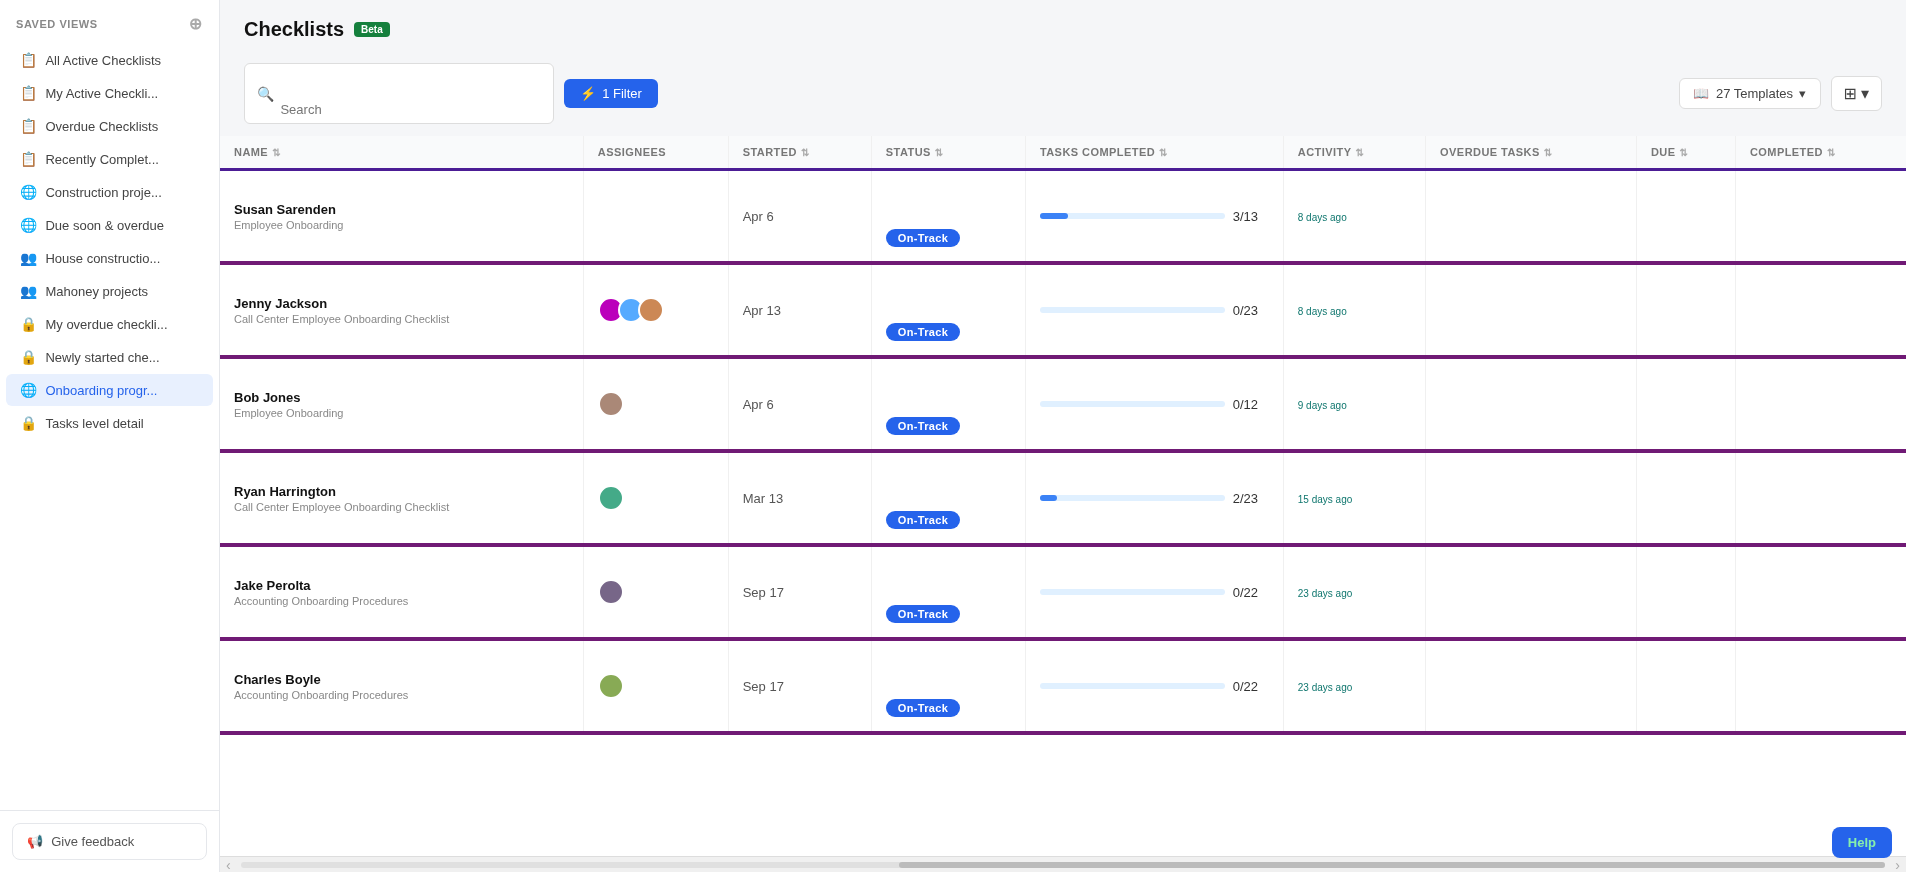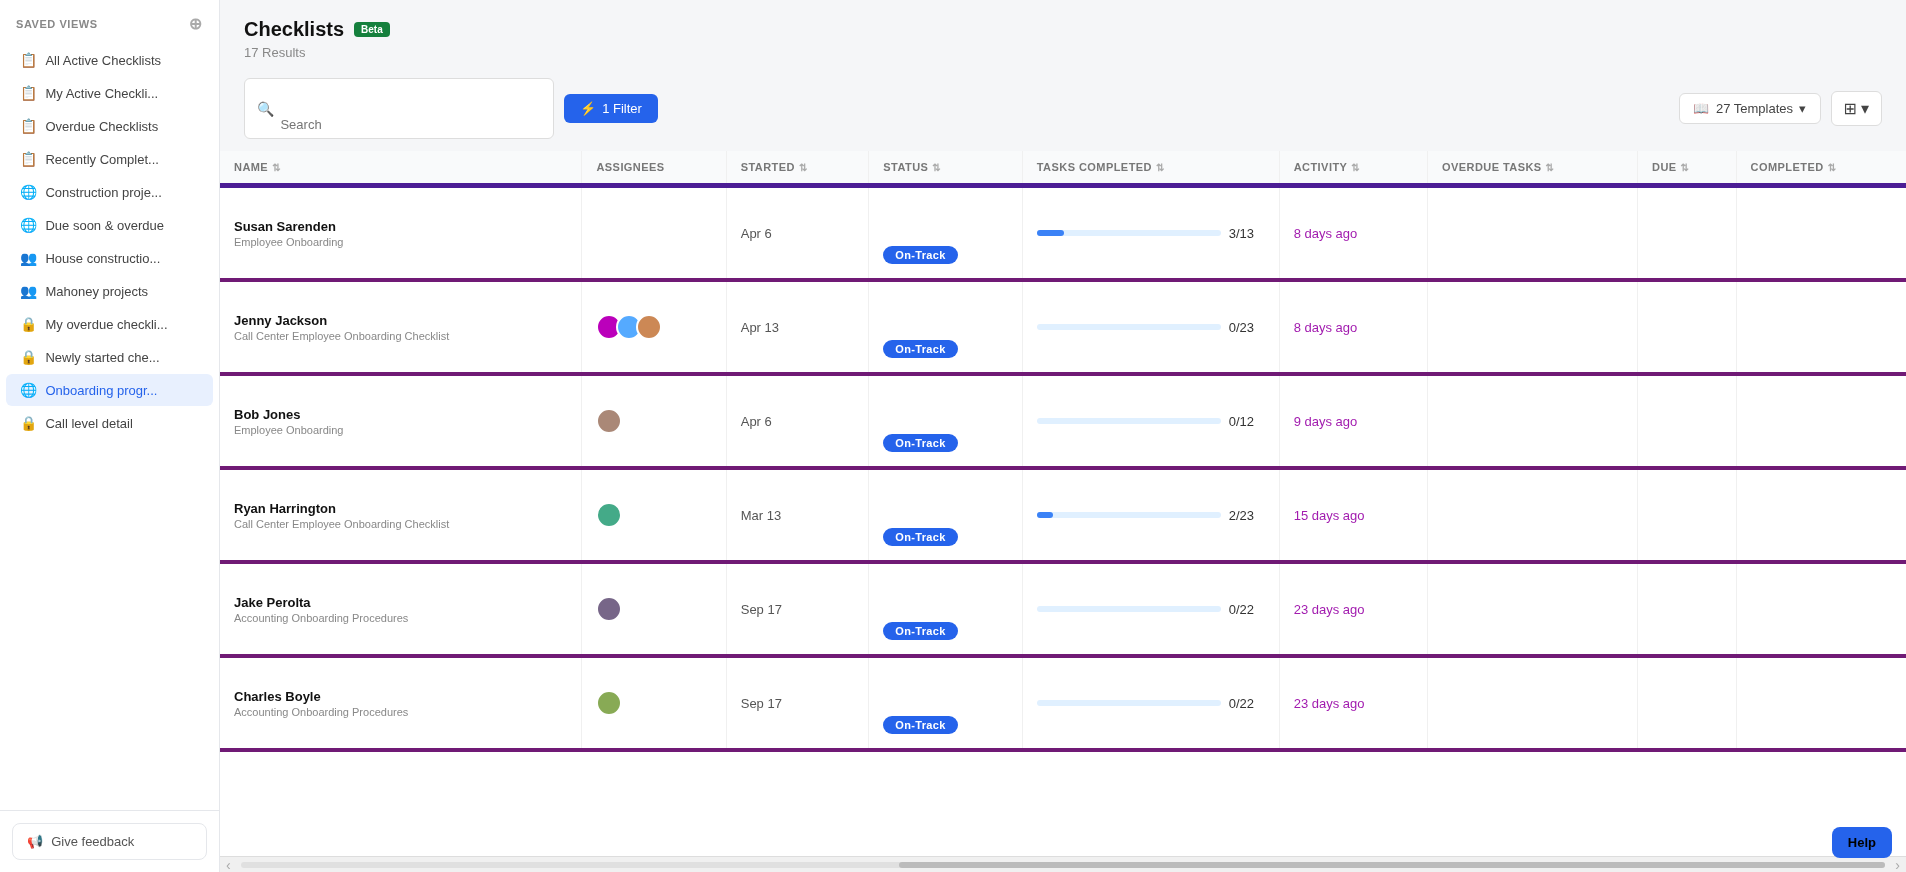"17 Results" div.results-count { html: <div>17 Results</div> -> none }
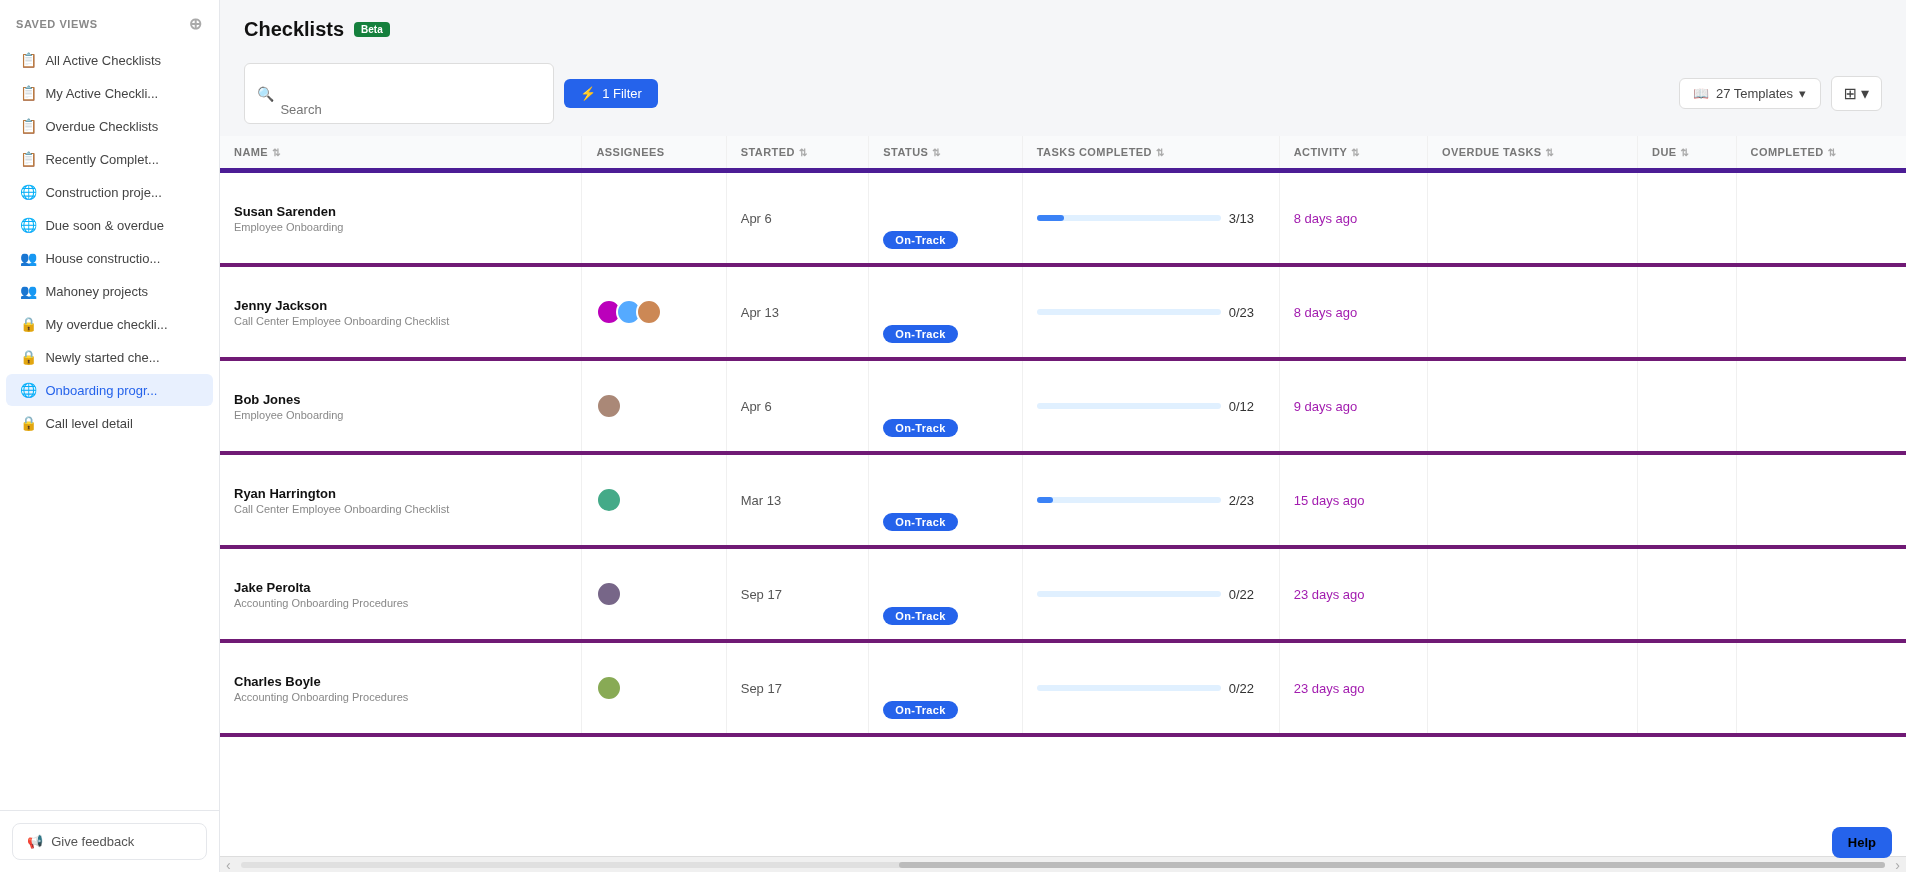"NAME" .checklist-table thead tr { border-bottom: 5px solid #4c1d95 -> 3px solid #4c1d95 }
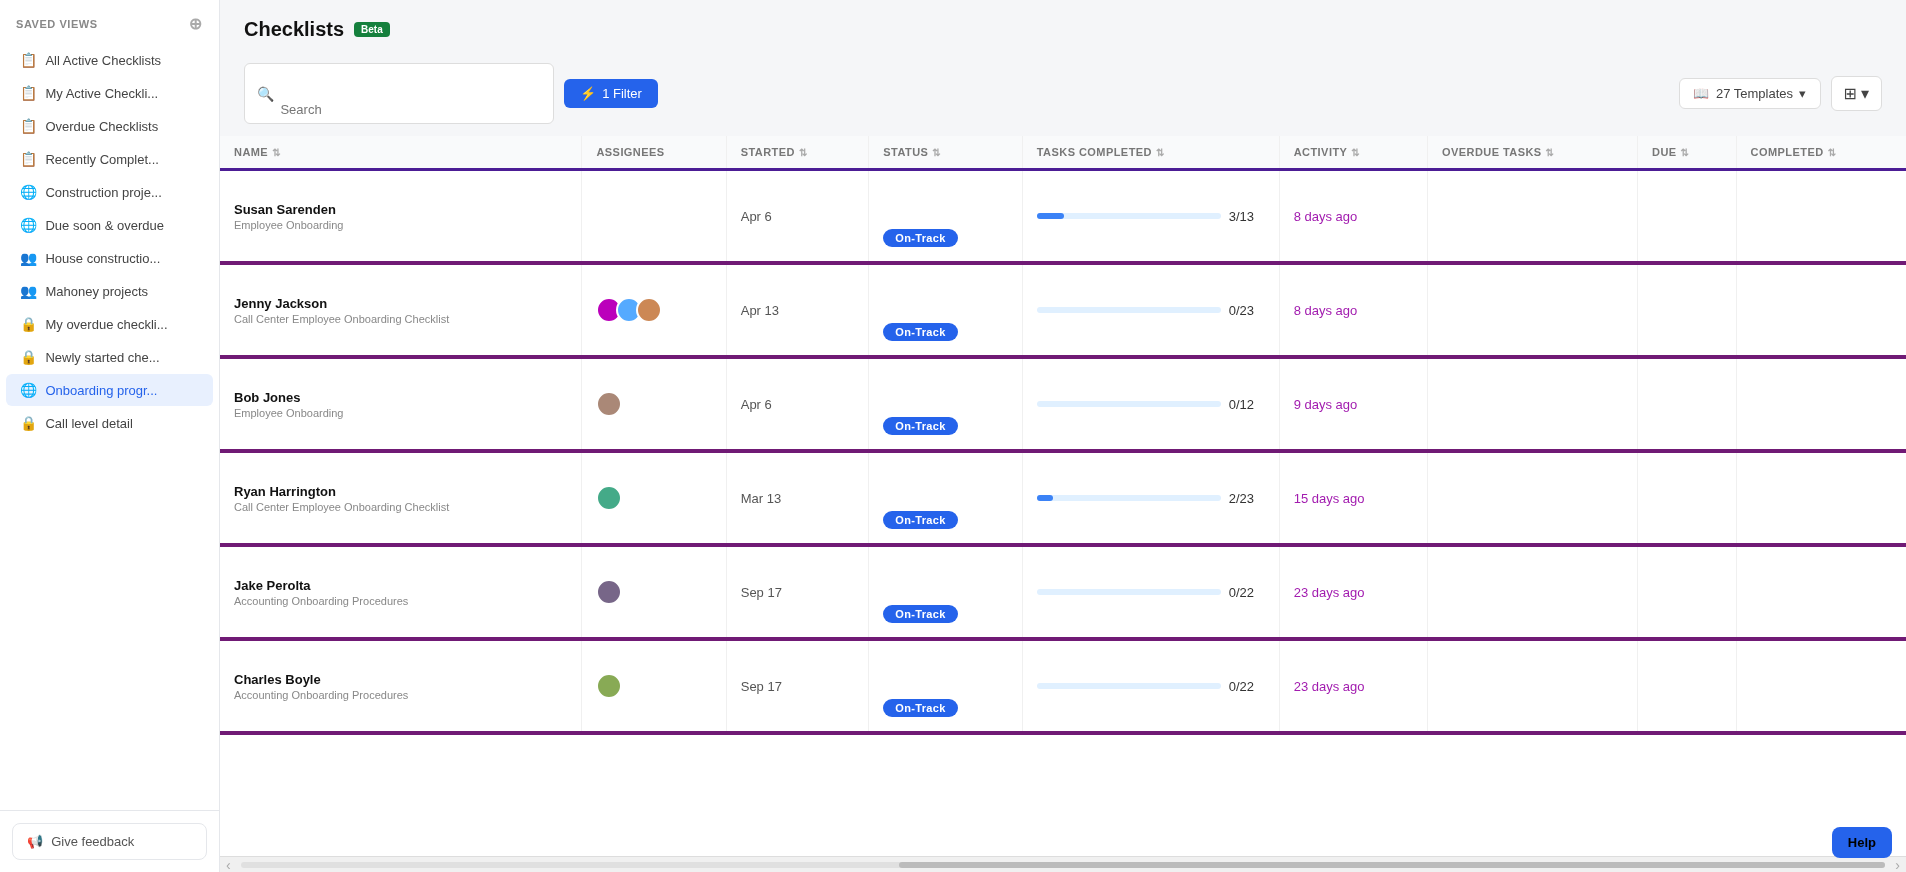"8 days ago" .activity-text { color: #a21caf -> #0f766e; font-size: 13px -> 10px }
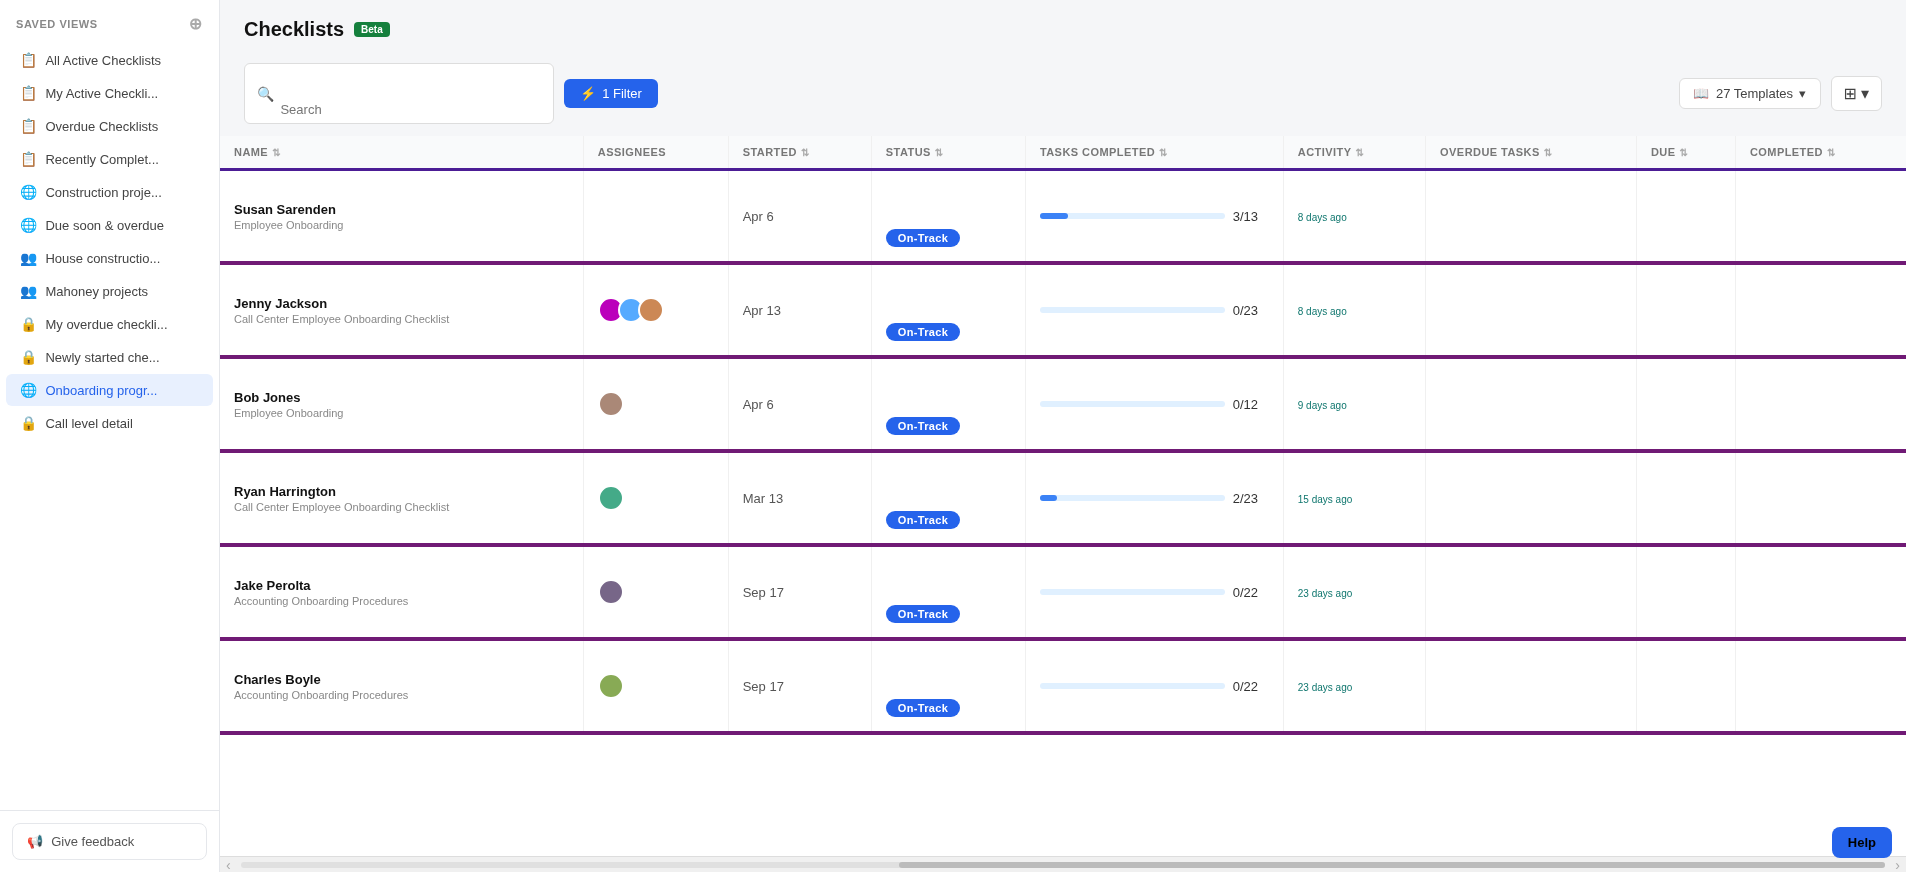"Call level detail" span.sidebar-item-label { text: Call -> Tasks }
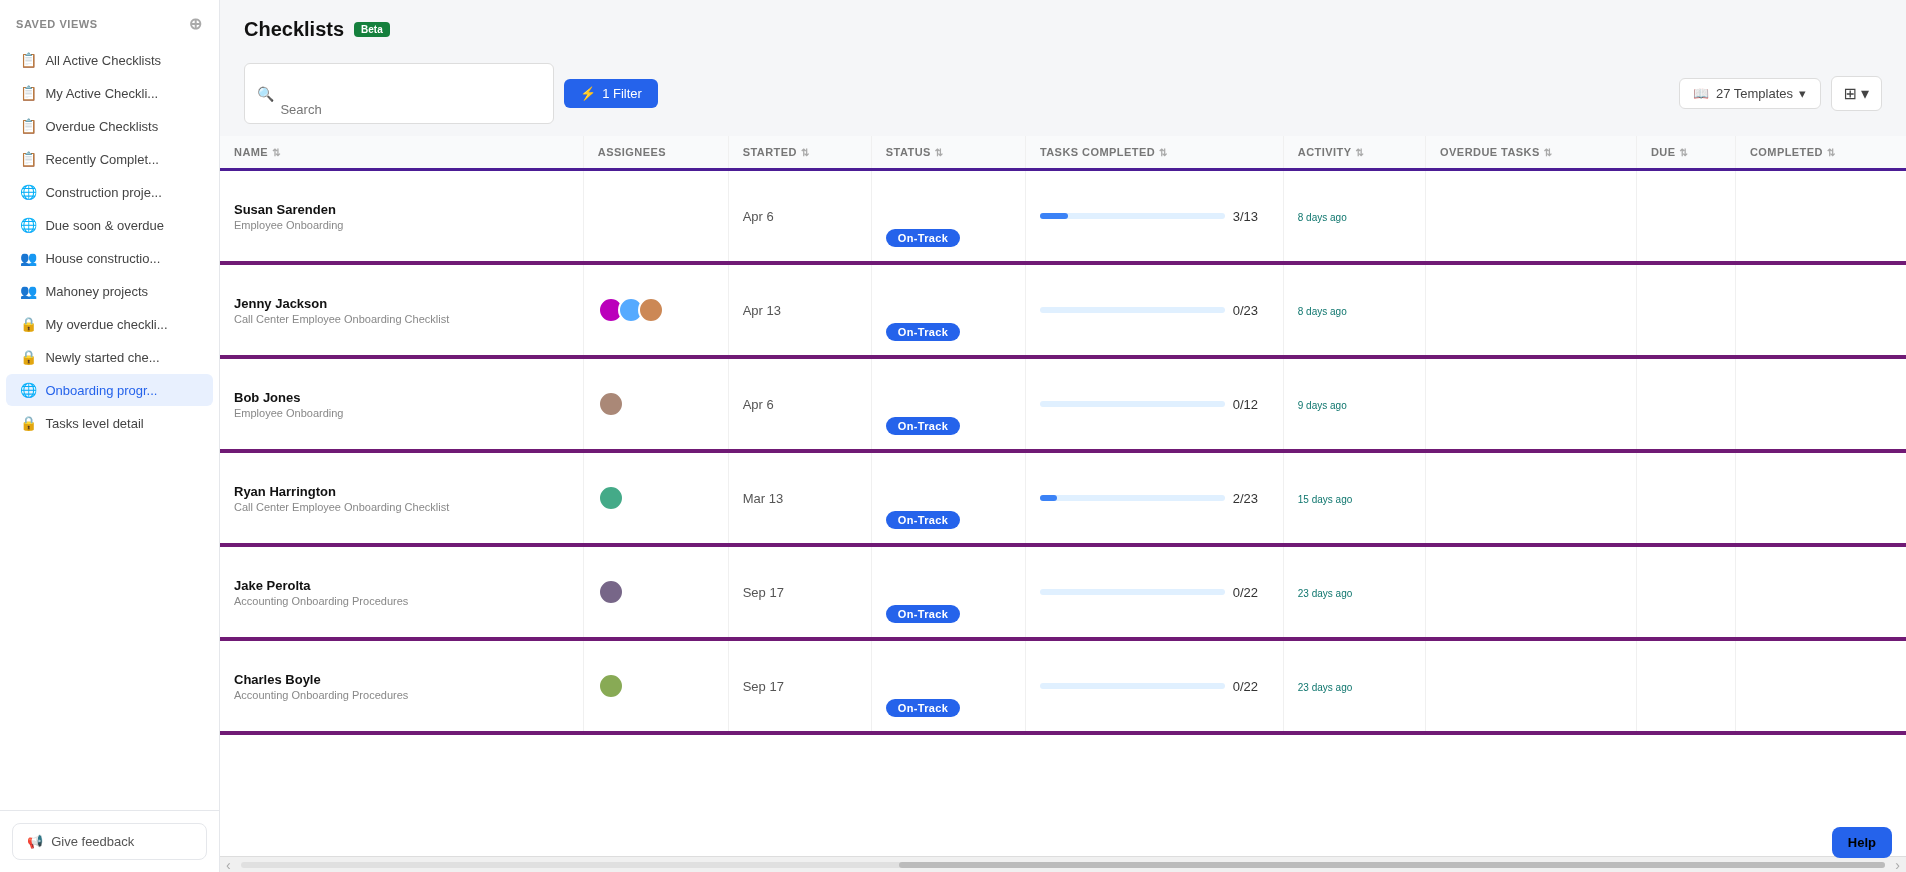"Help" .help-btn { color: #000000 -> #86efac }
